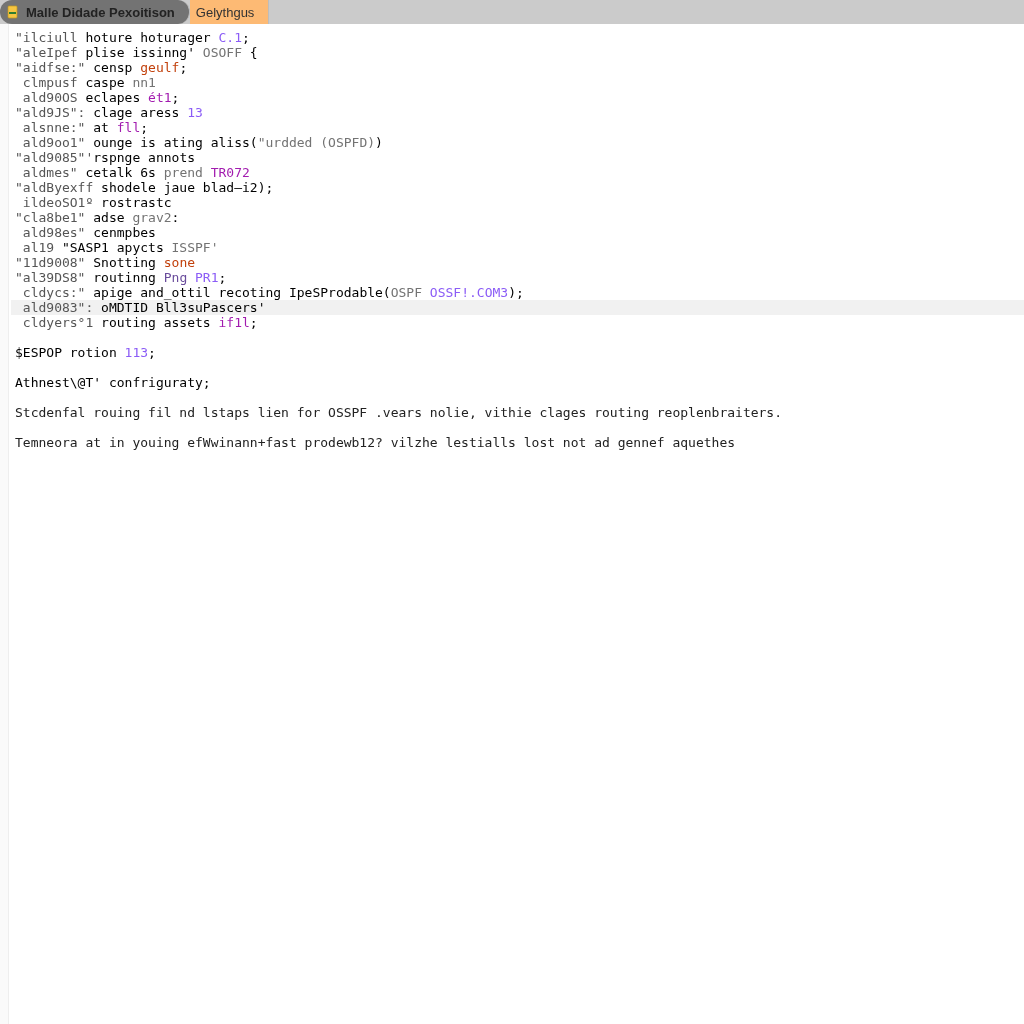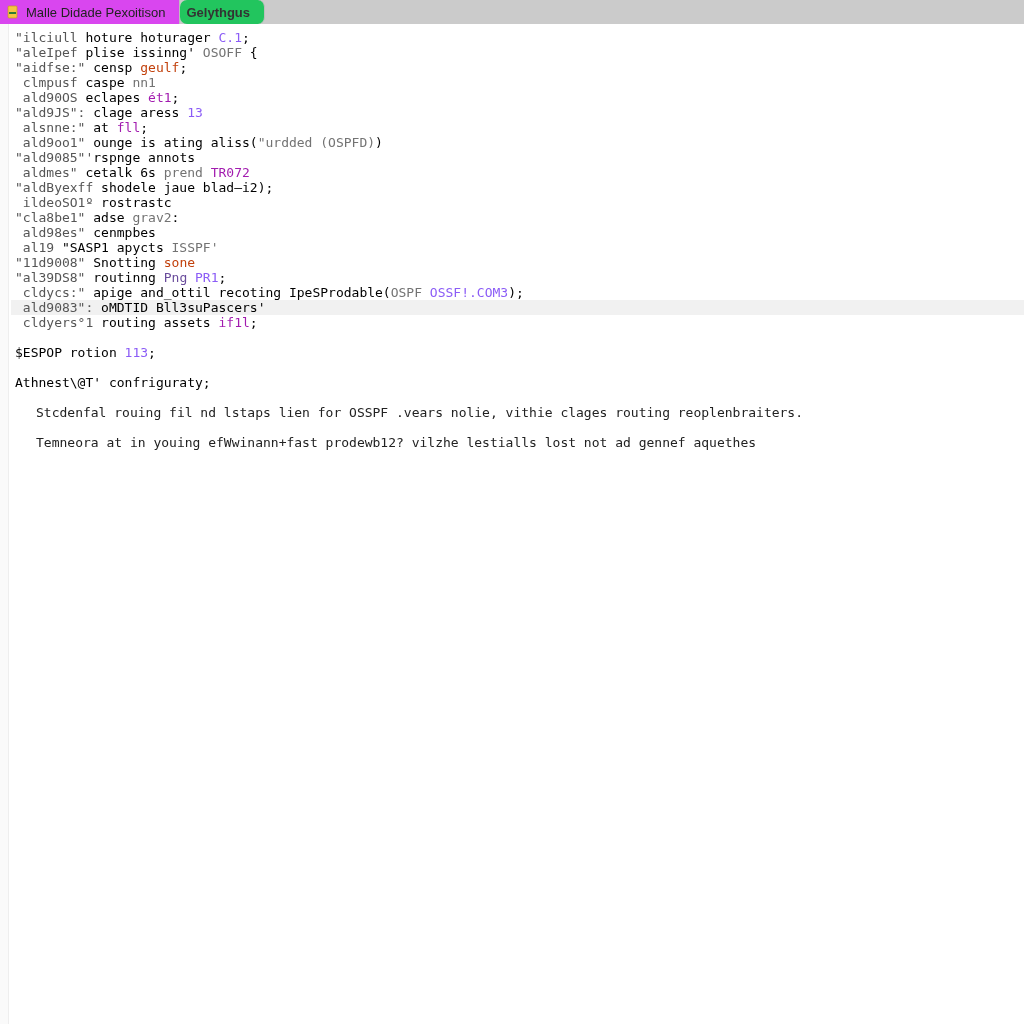"Malle Didade Pexoitison" .tab.active { background: #d946ef -> #737373; border-radius: none -> 12px; font-weight: 400 -> 700 }
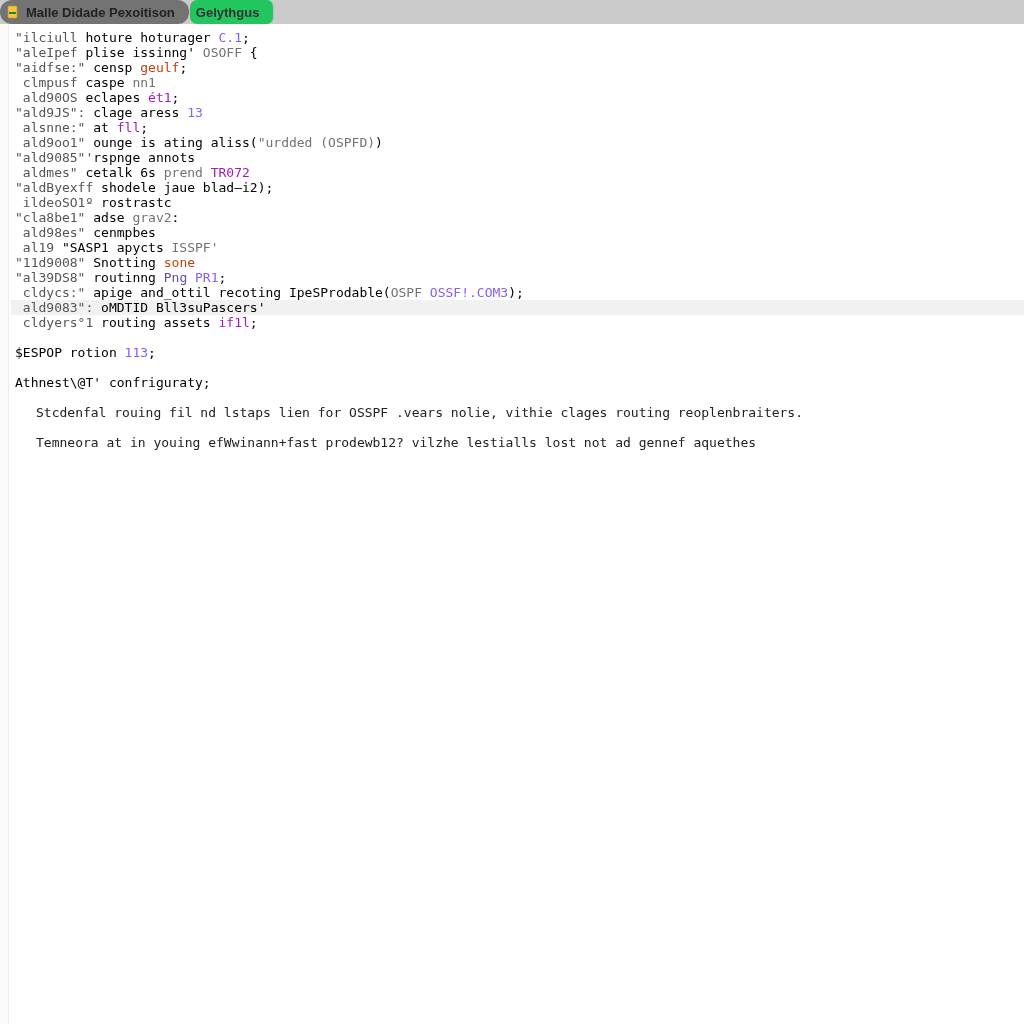"Gelythgus" .tab.inactive { background: #22c55e -> #fdba74; border-radius: 7px -> none; font-weight: 700 -> 400 }
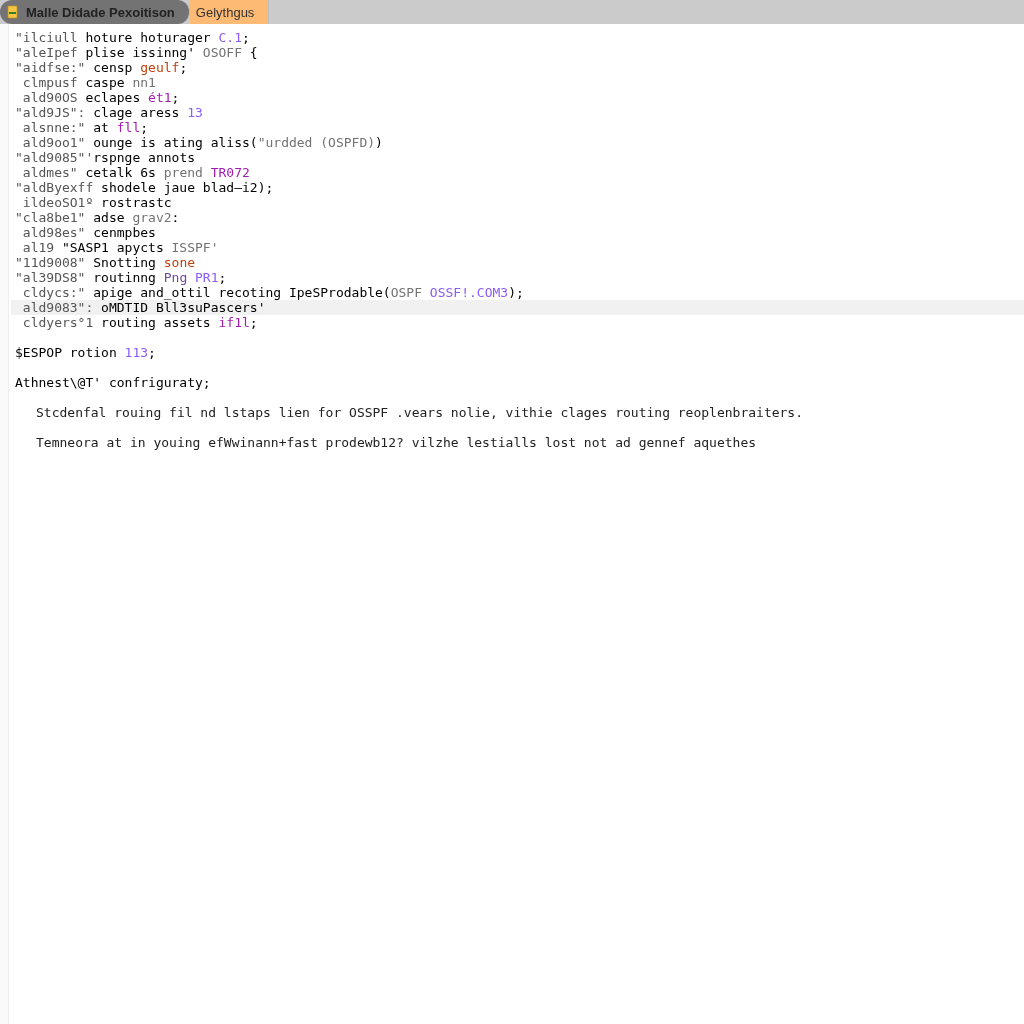"Stcdenfal rouing fil nd lstaps" .para { margin-left: 21px -> none }
